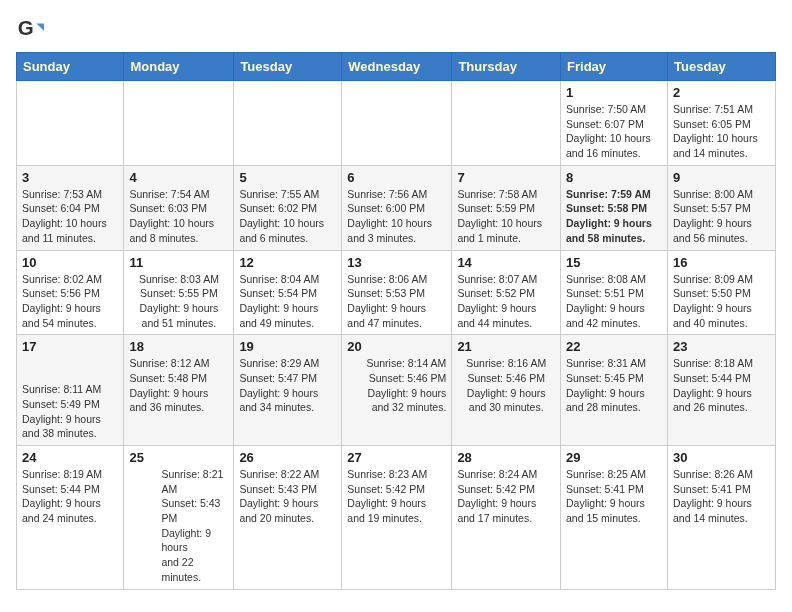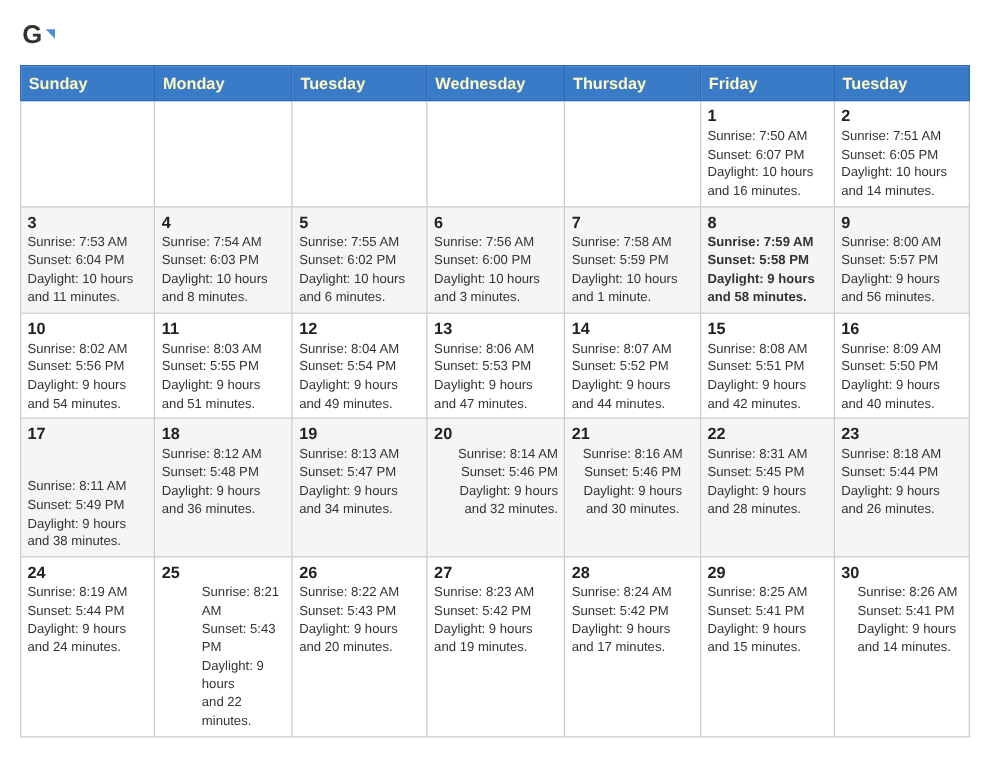"Sunrise: 8:03 AM" div.day-info { text-align: none -> center }
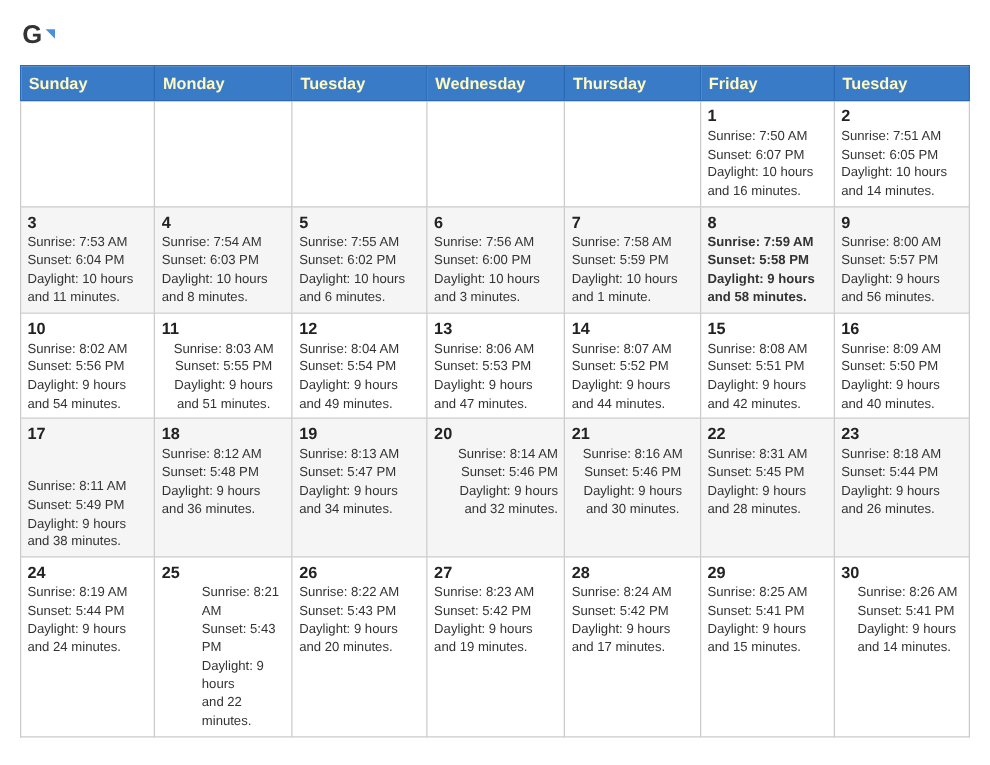"Sunrise: 8:13 AM" div.day-info { text: 8:13 -> 8:29 }
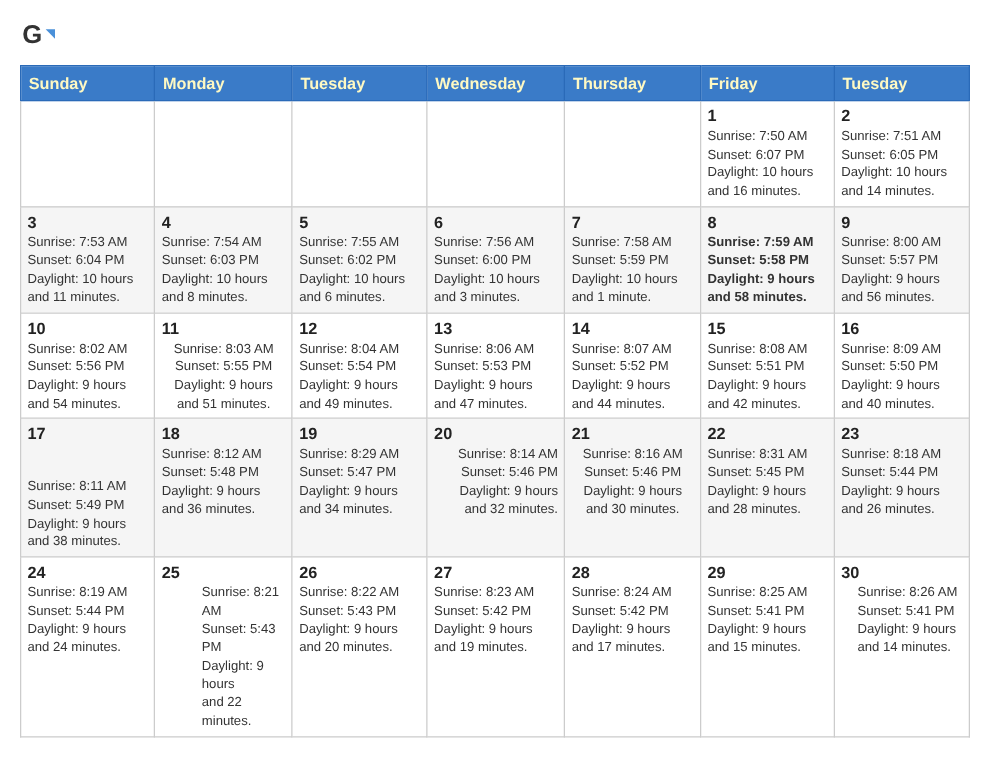"Sunrise: 8:26 AM" div.day-info { margin-left: 13px -> none }
